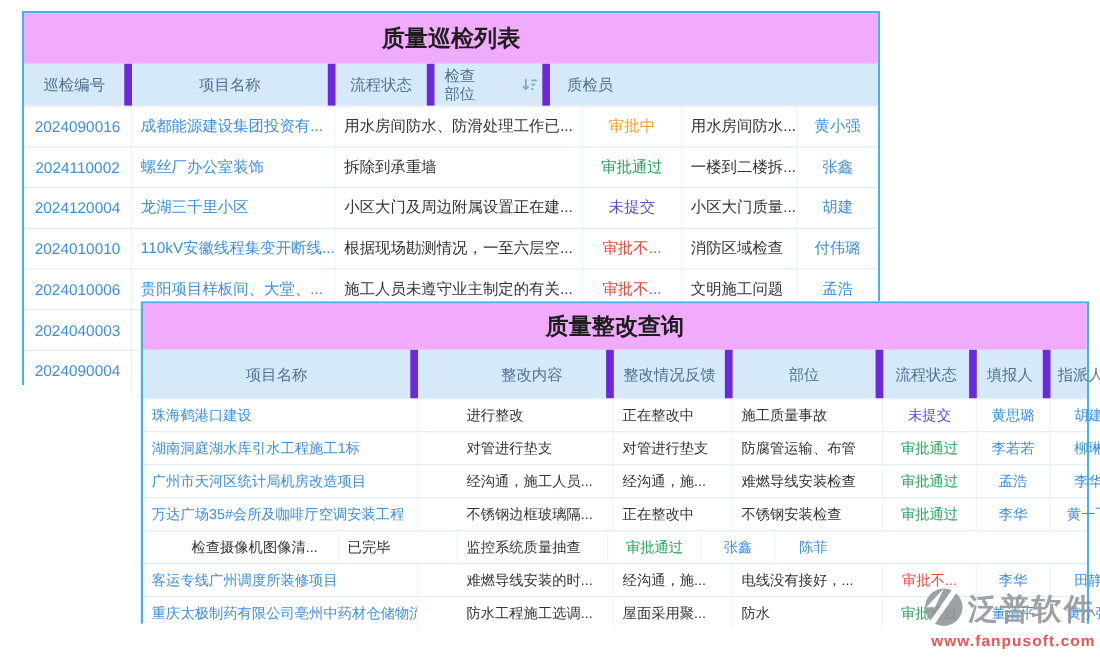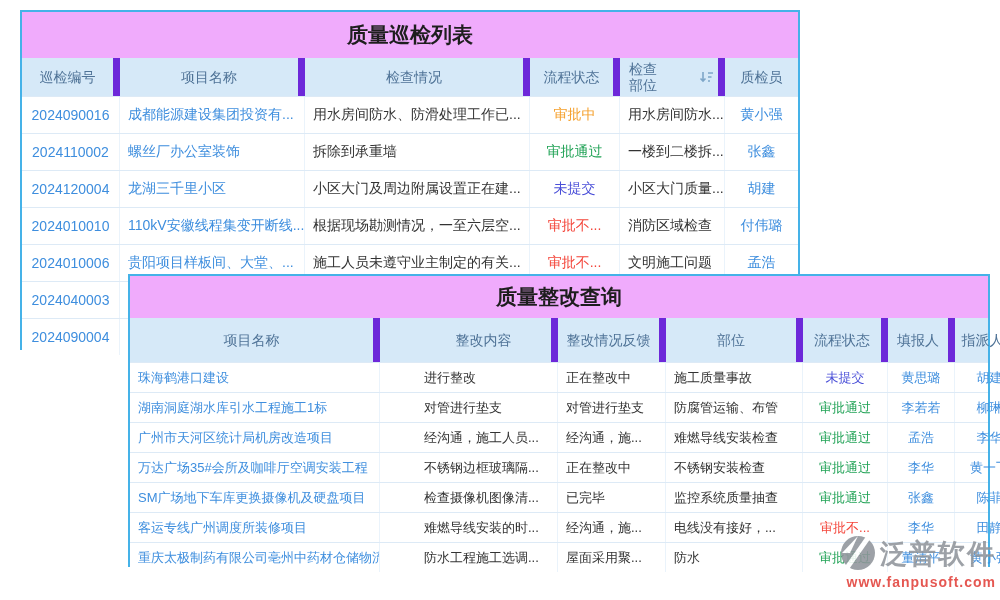"检查情况" div.th { html: <div> <span>检查情况</span> </div> -> none }
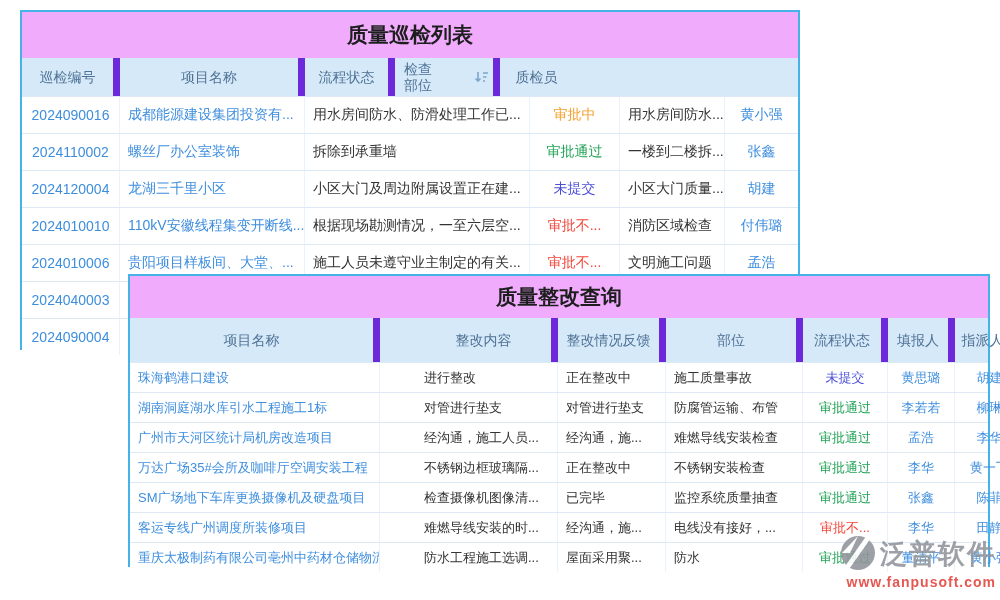"SM广场地下车库更换摄像机及硬盘项目" div.td { html: <div>SM广场地下车库更换摄像机及硬盘项目</div> -> none }
